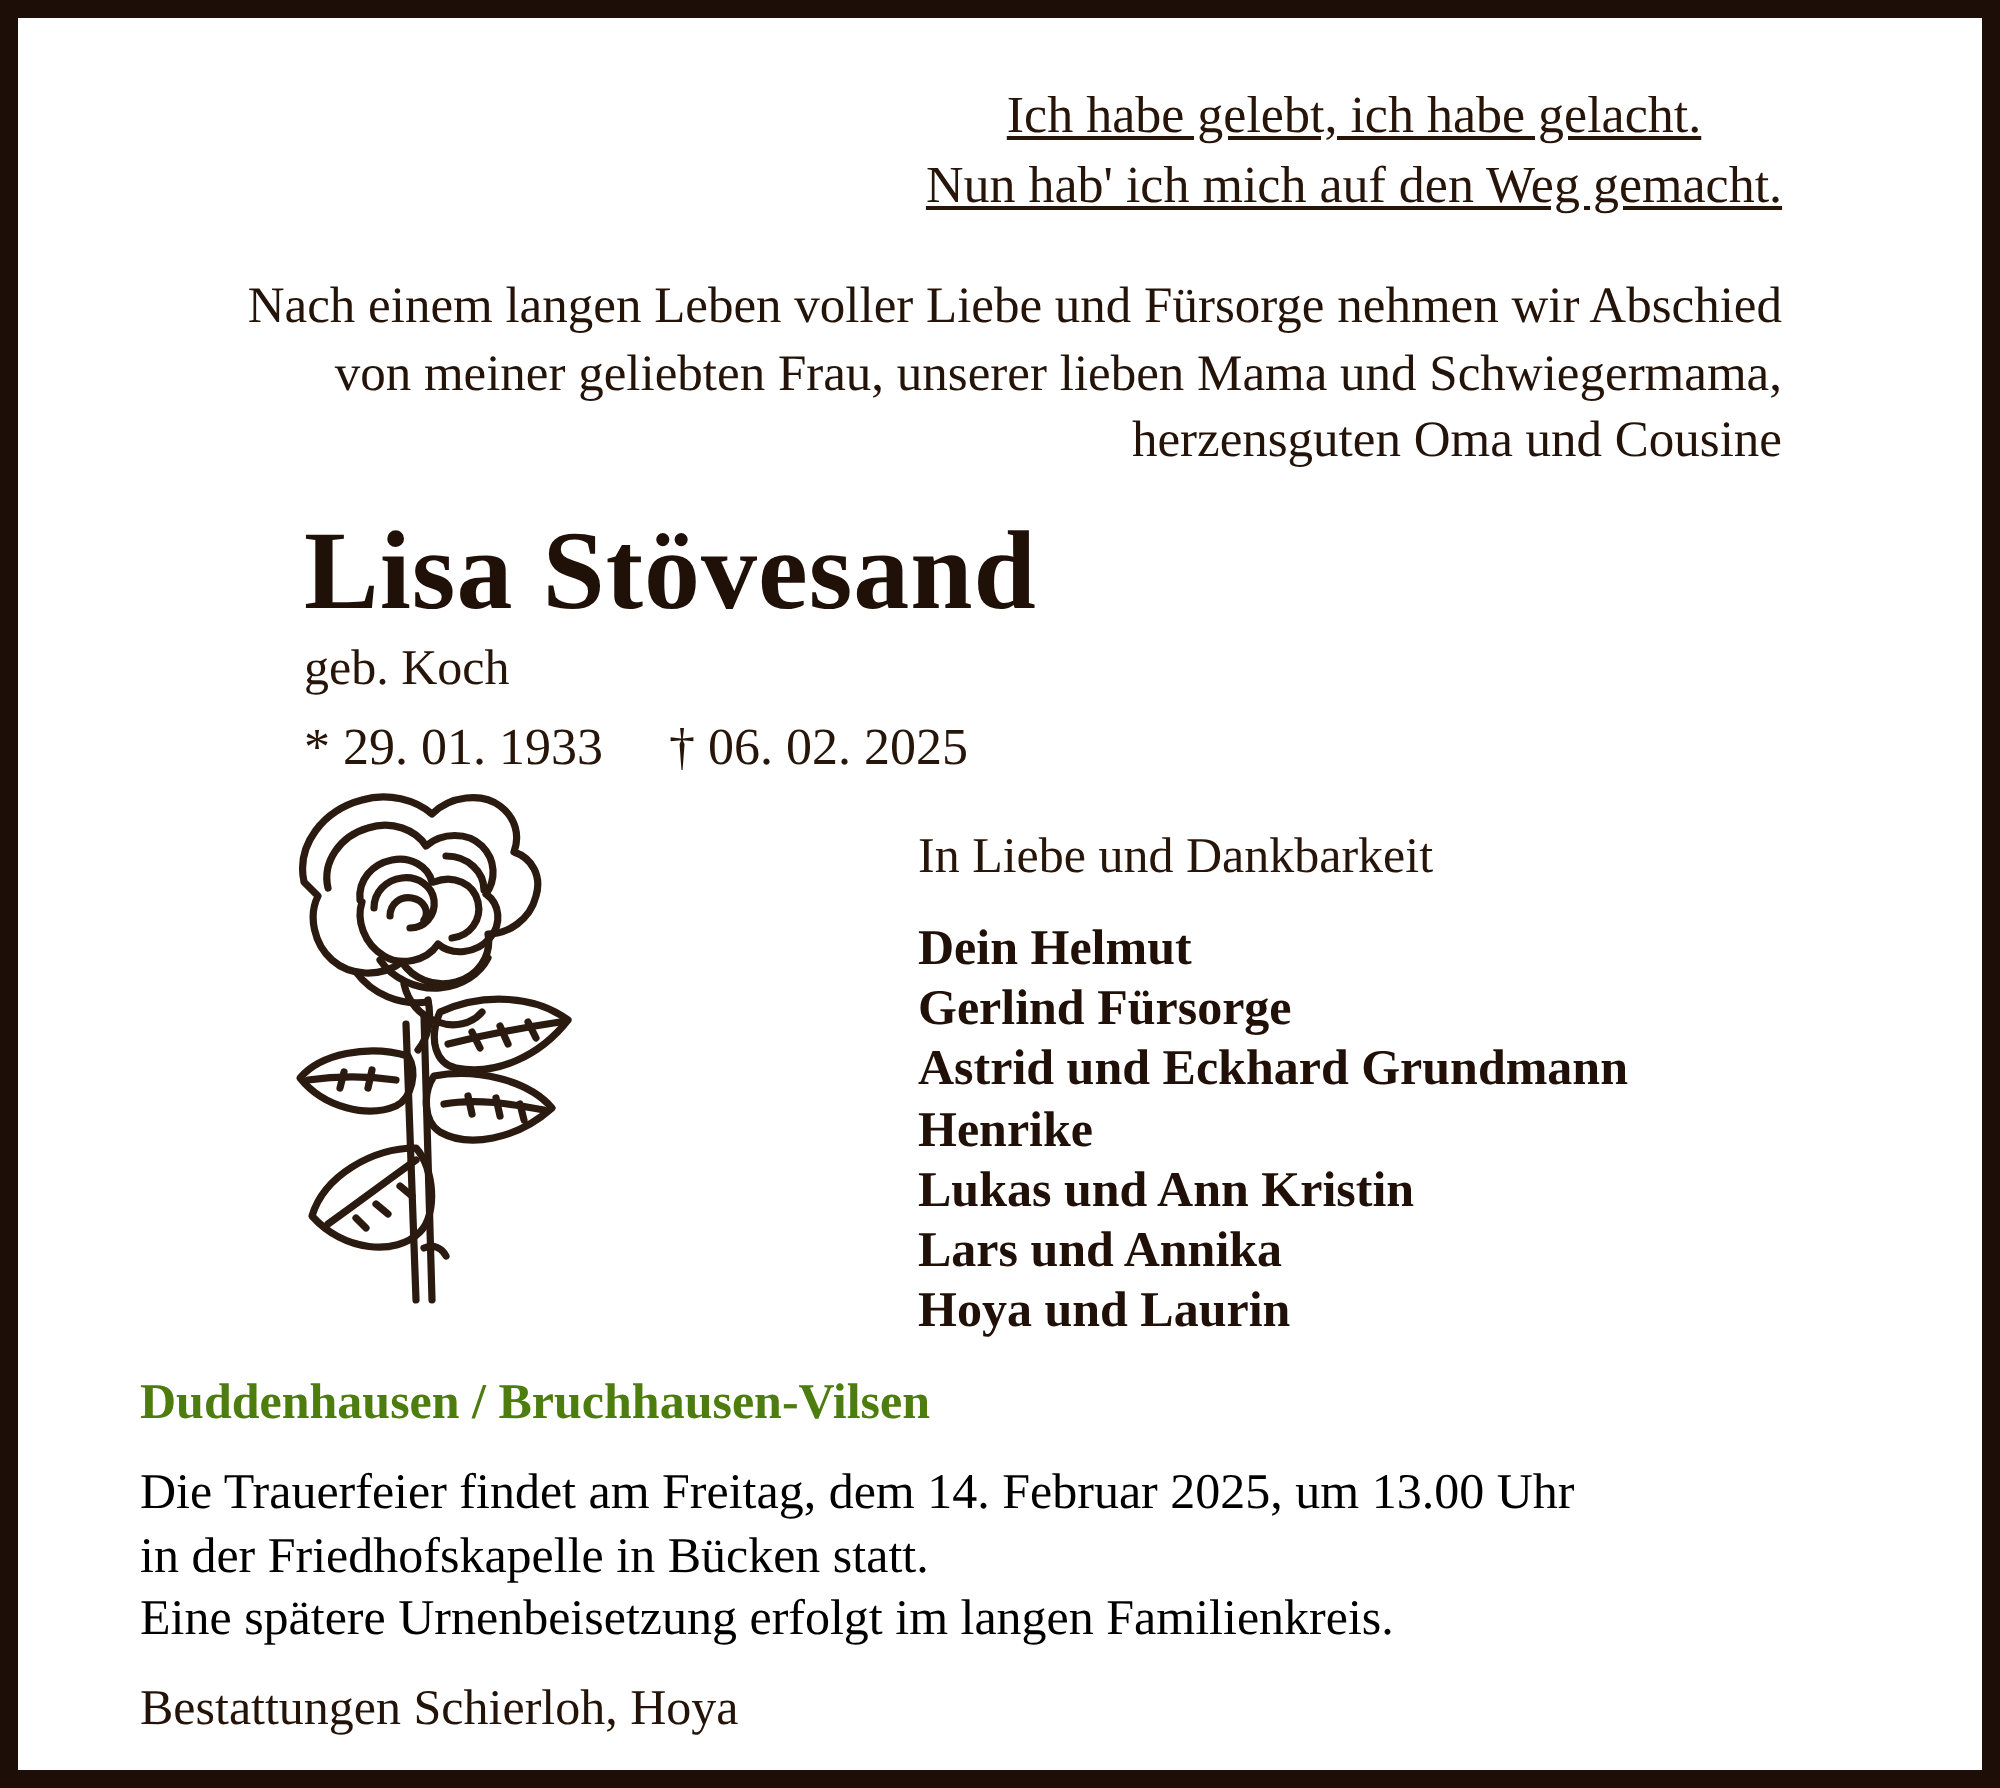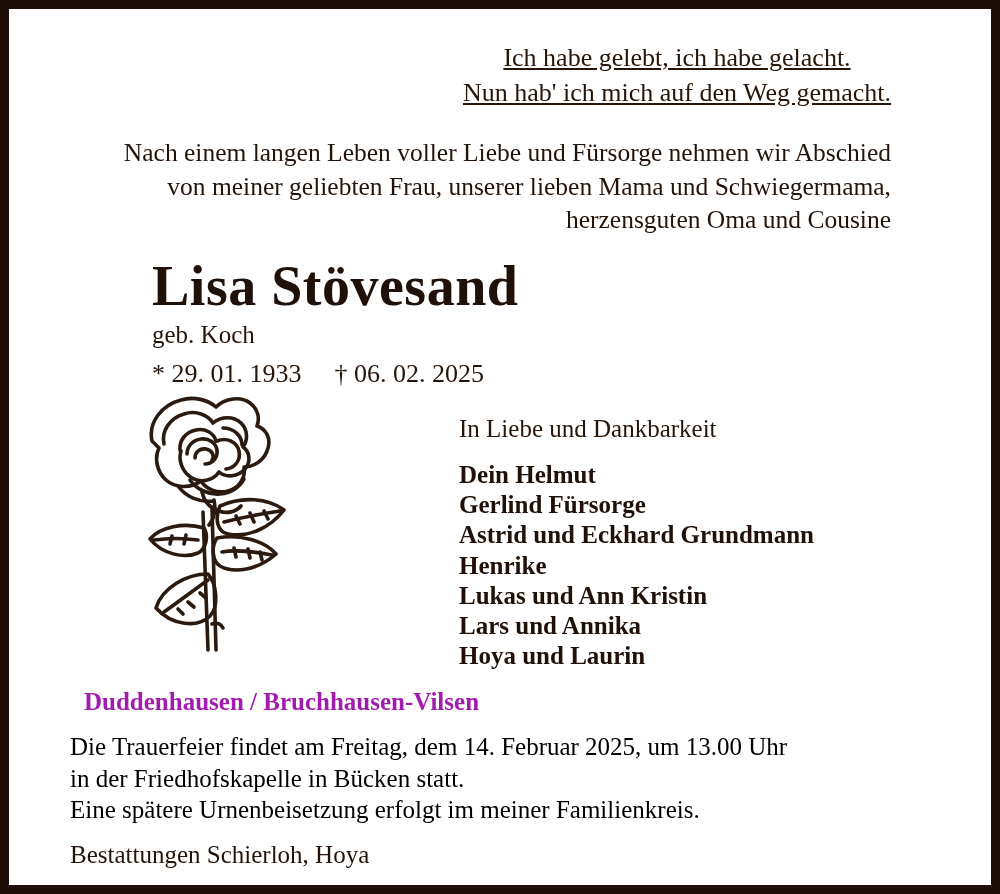"Duddenhausen / Bruchhausen-Vilsen" .place { color: #a21caf -> #4d7c0f; left: 72px -> 58px }
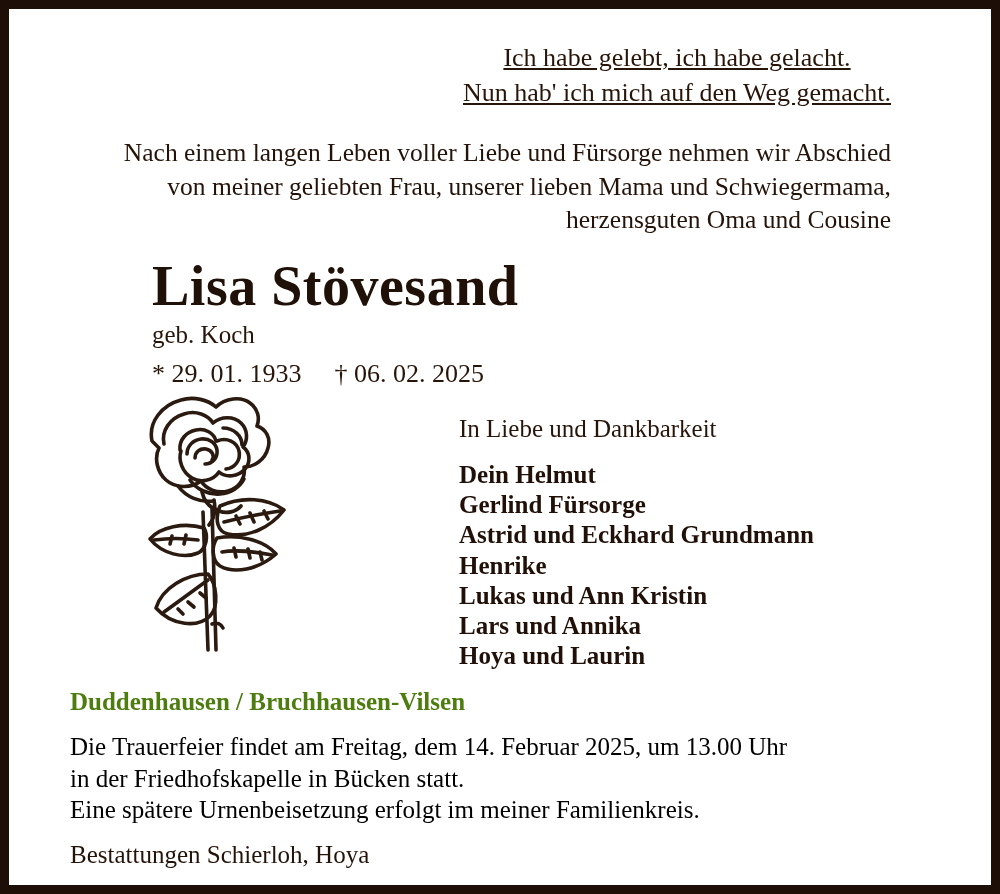"Eine spätere Urnenbeisetzung erfolgt im" div { text: meiner -> langen }
